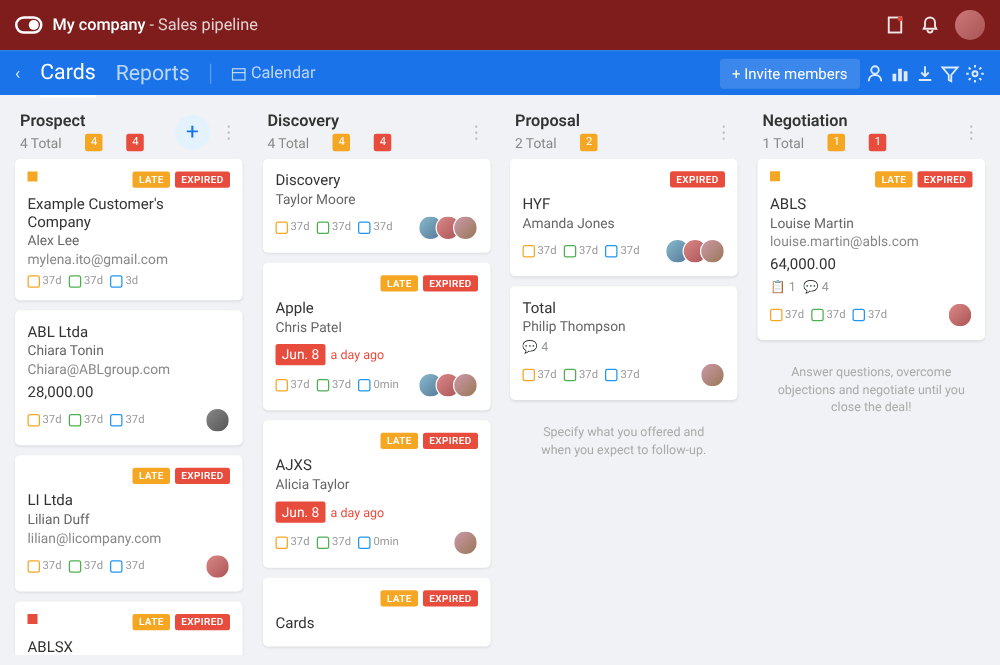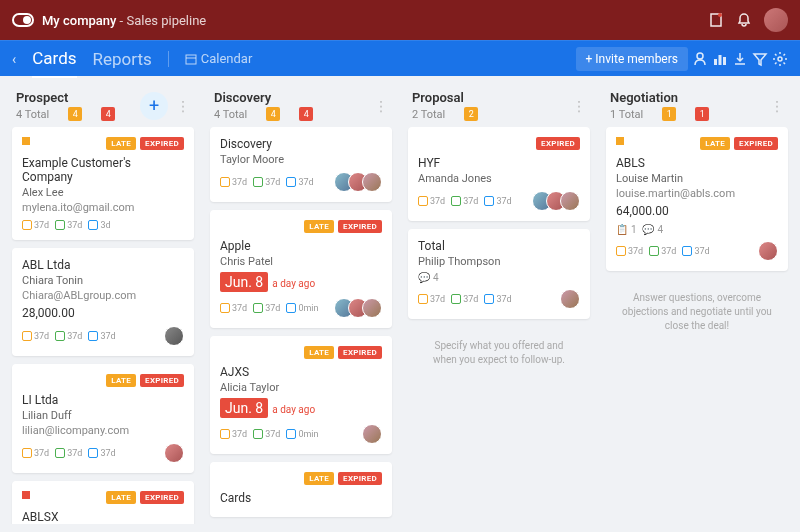"Jun. 8" .date-chip { font-size: 14px -> 11px }
